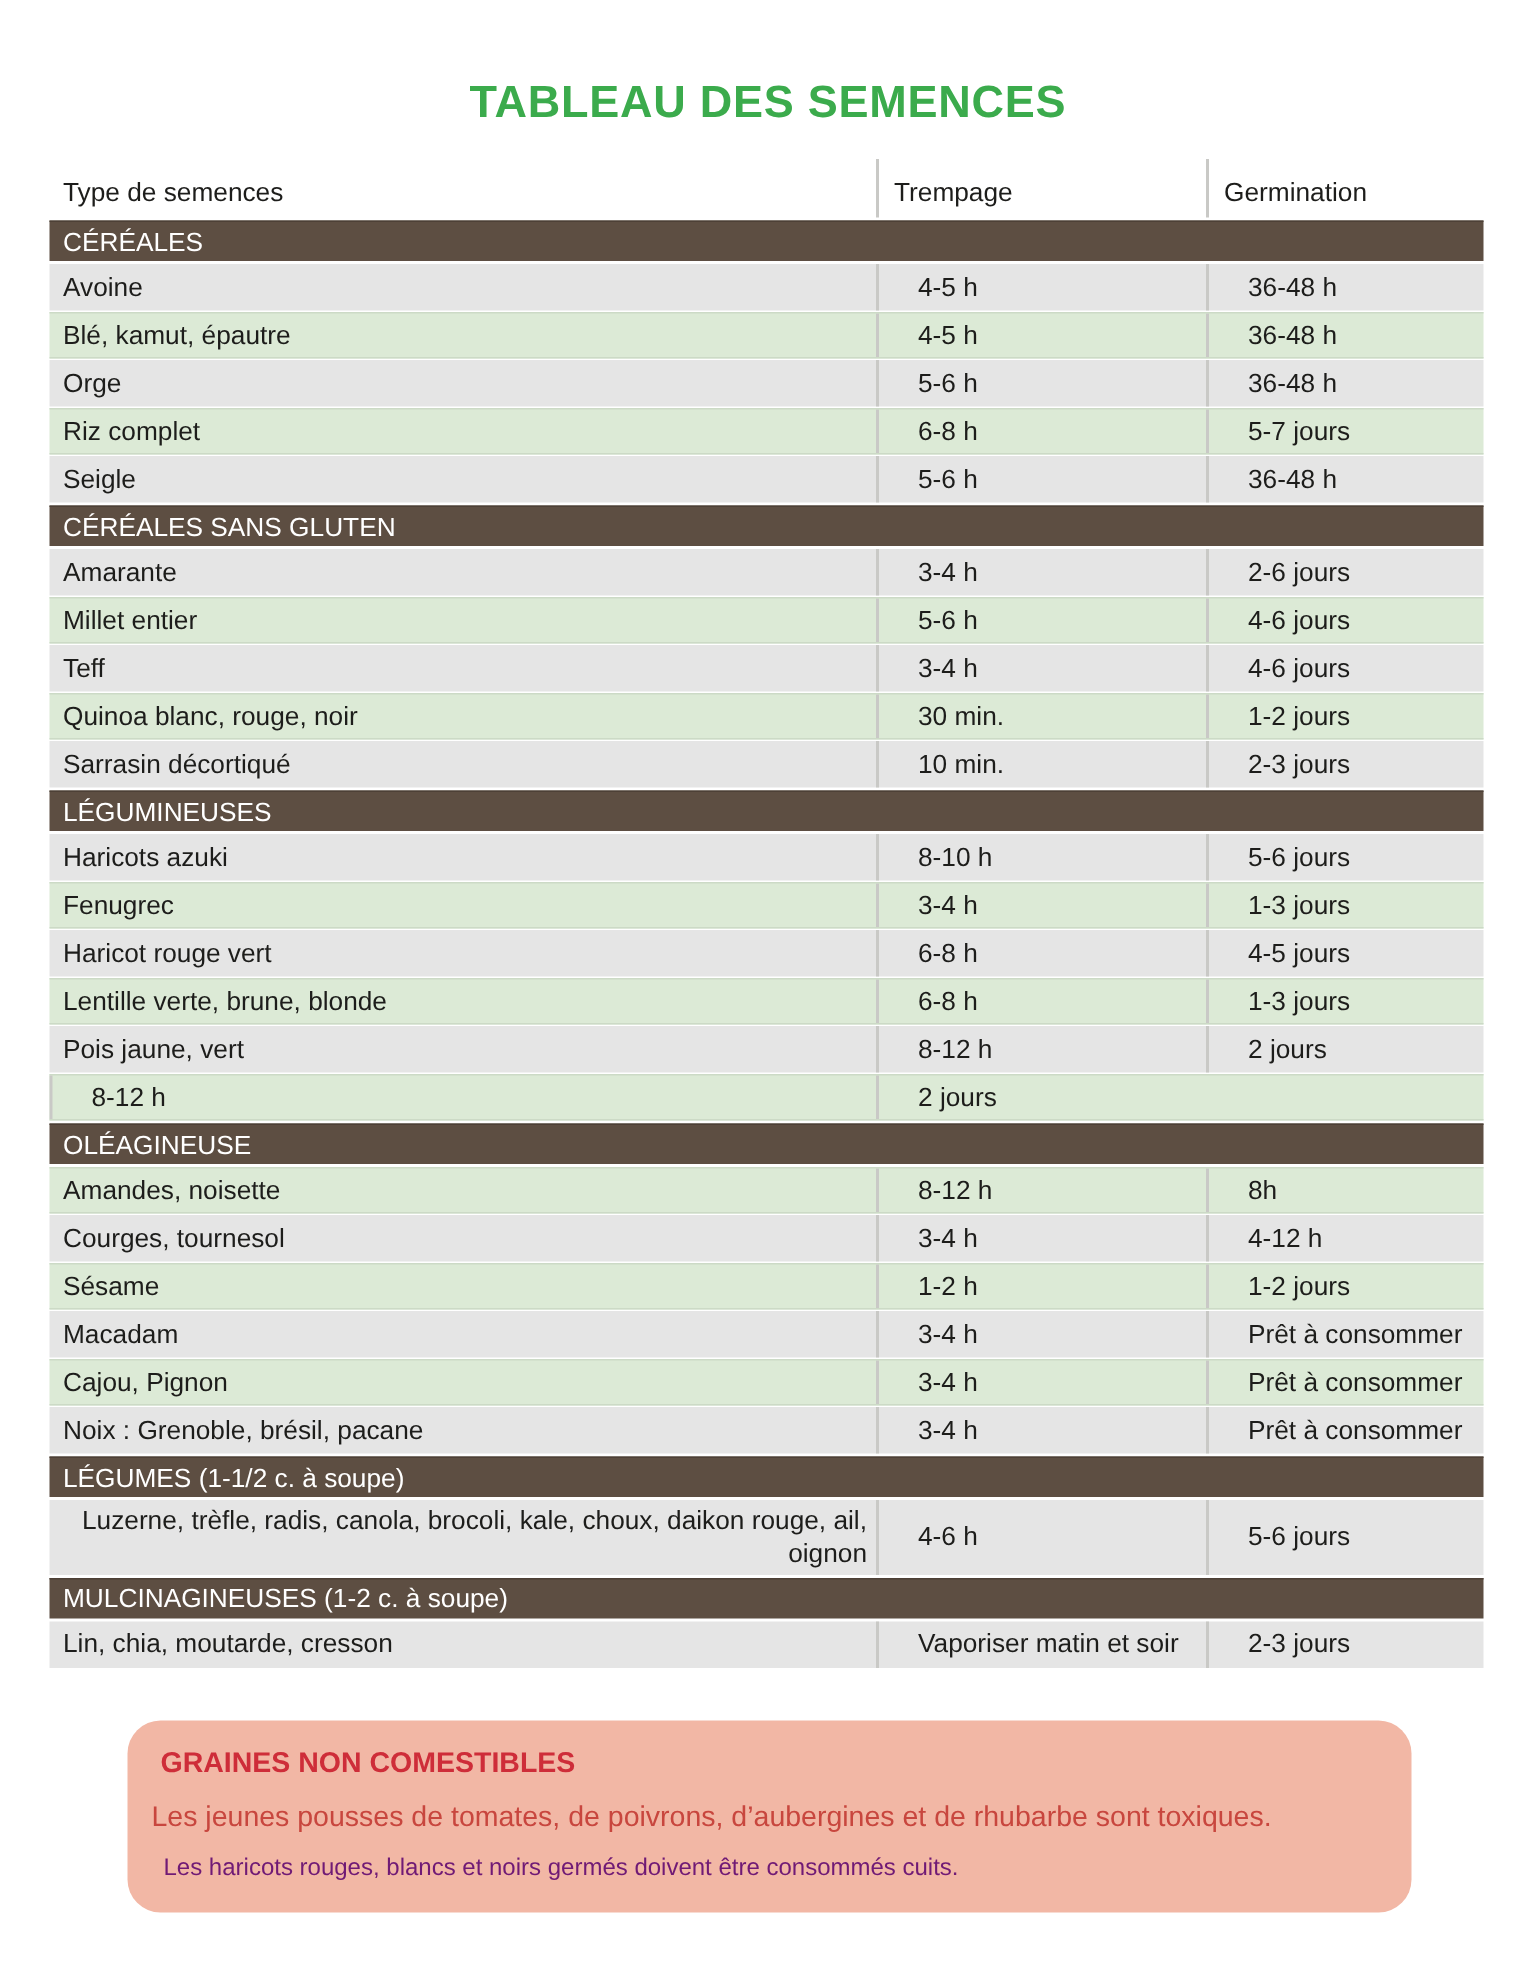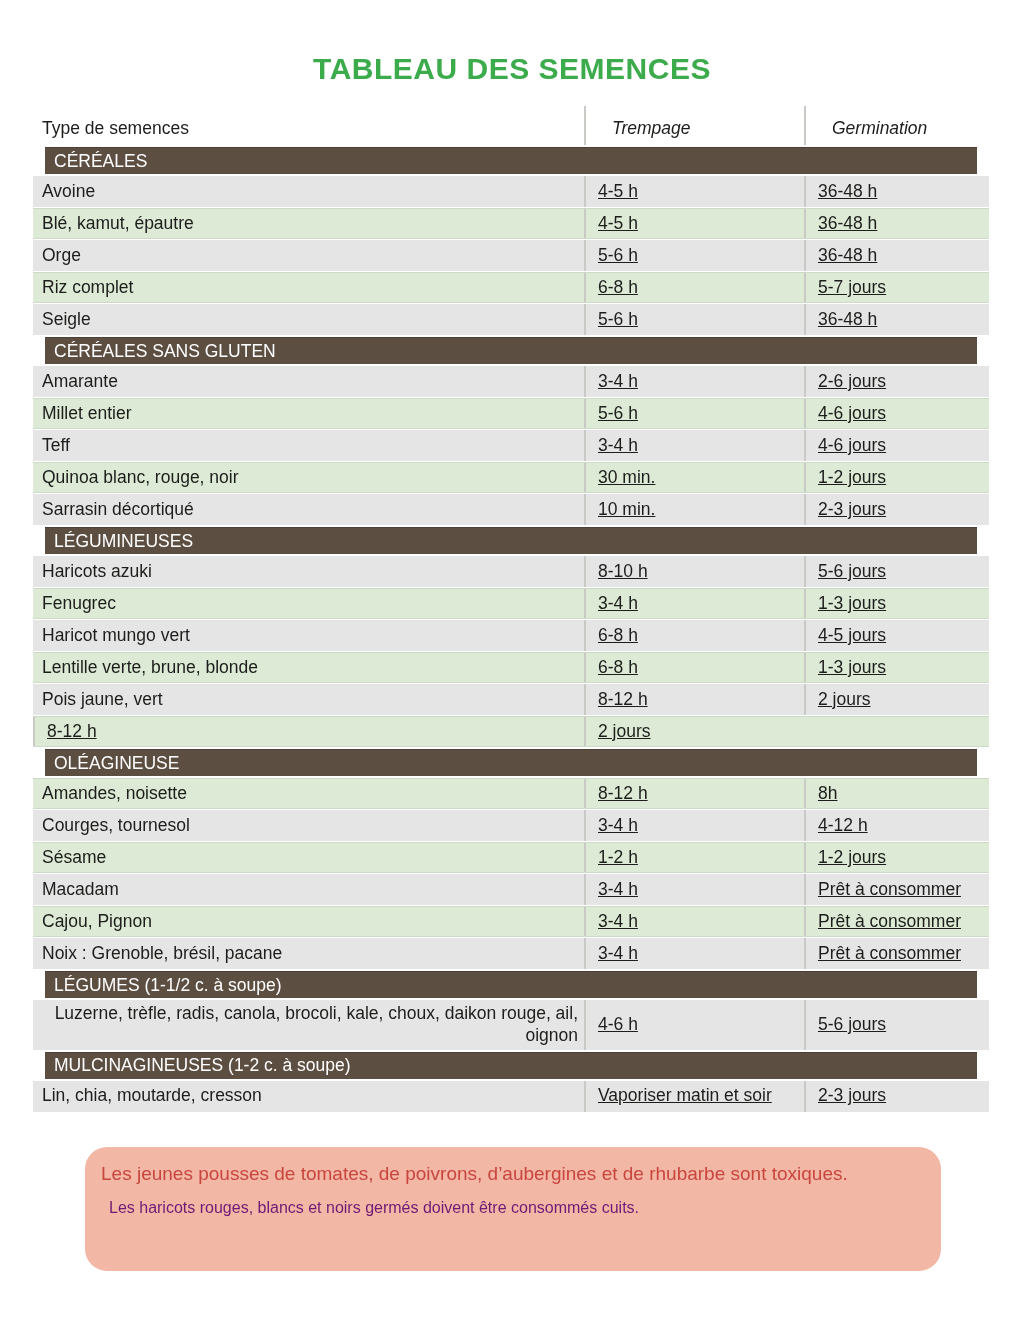"Trempage" .header-cell.c2, .header-cell.c3 { font-style: italic -> none; padding-left: 26px -> 10px }
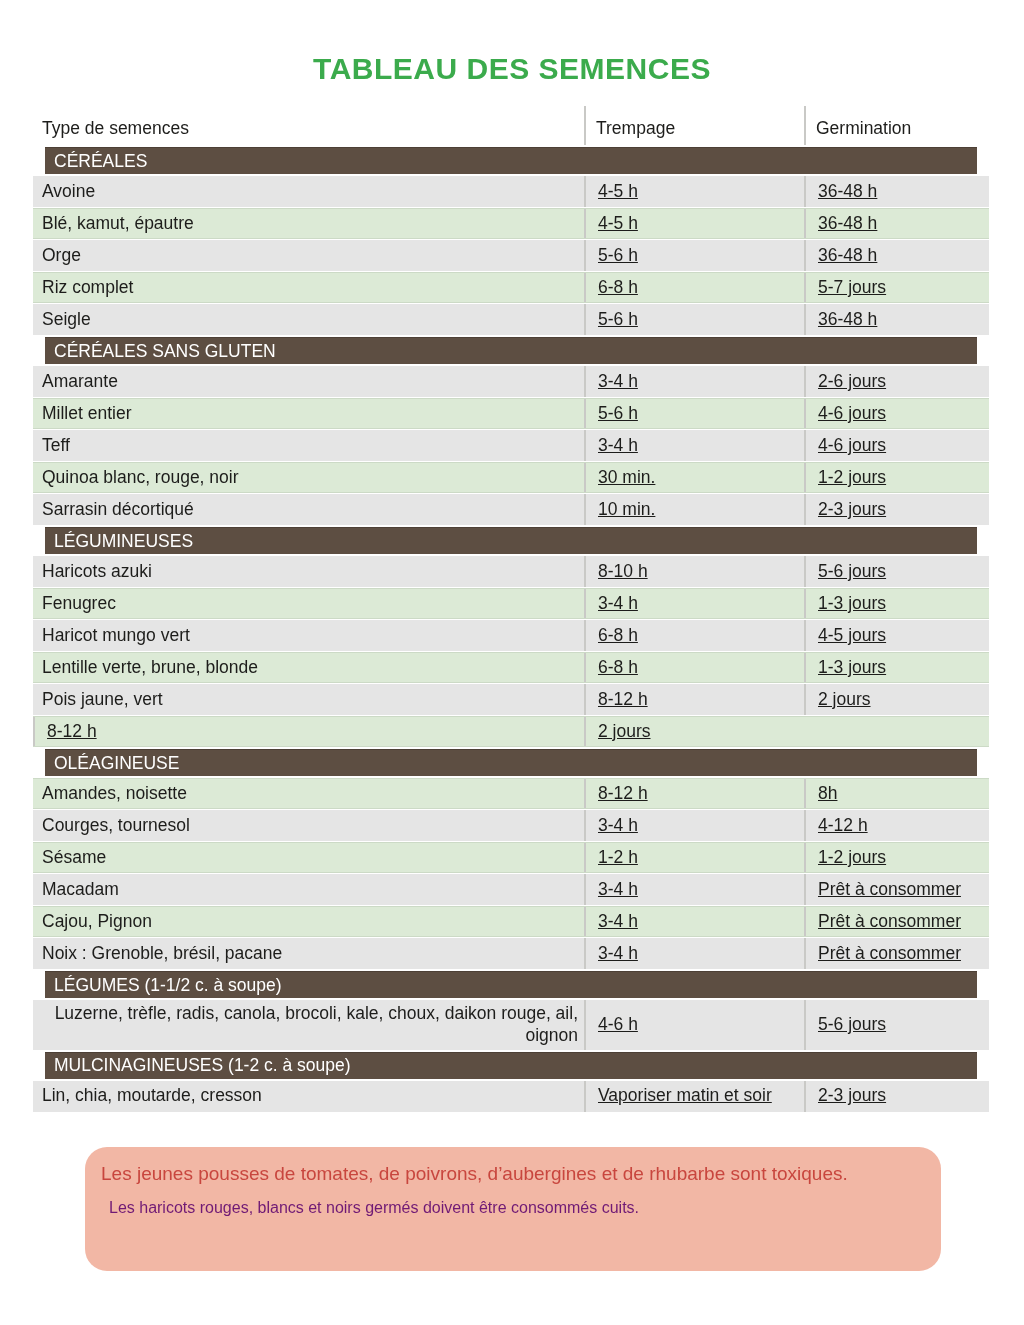"CÉRÉALES" .band { margin: 2px 12px -> 2px 0 }
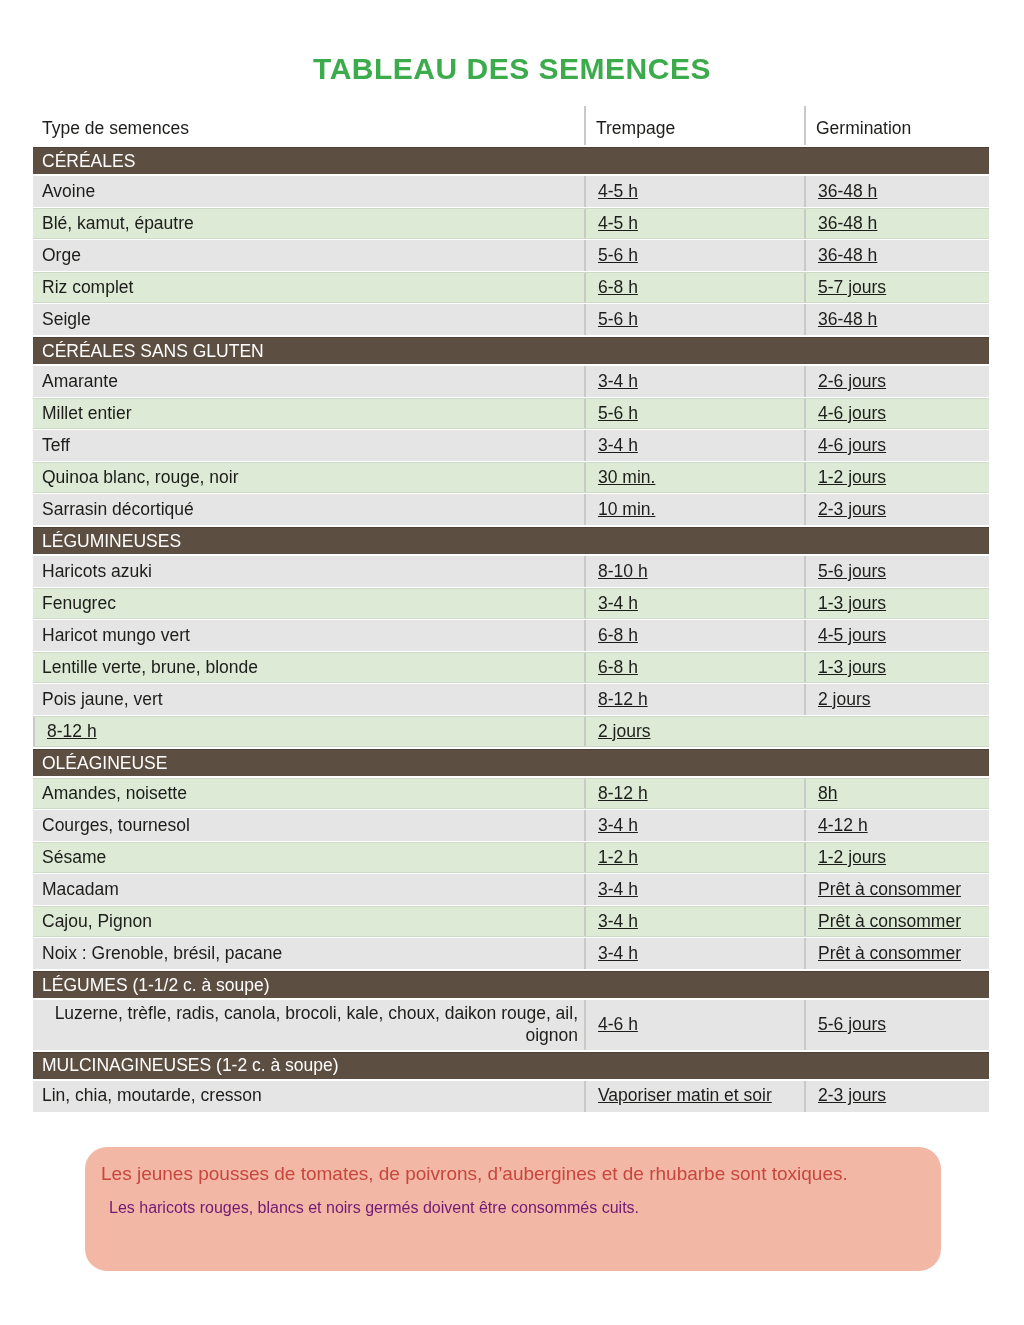"4-5 h" .cell.c2, .cell.c3 { padding-left: 12px -> 26px; text-decoration: underline -> none }
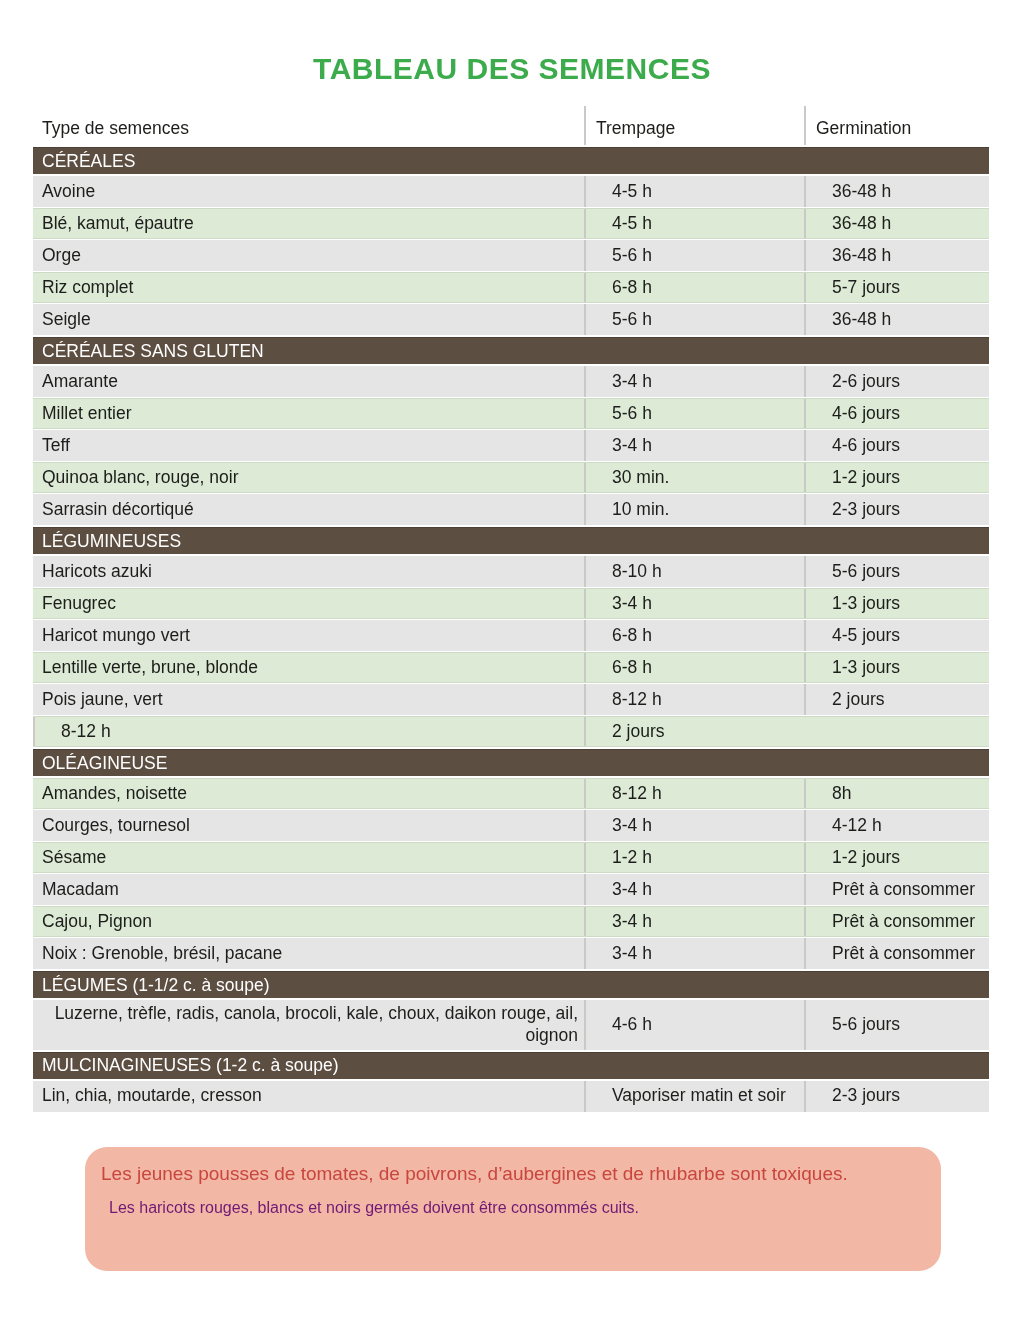"Haricot mungo vert" div.cell { text: mungo -> rouge }
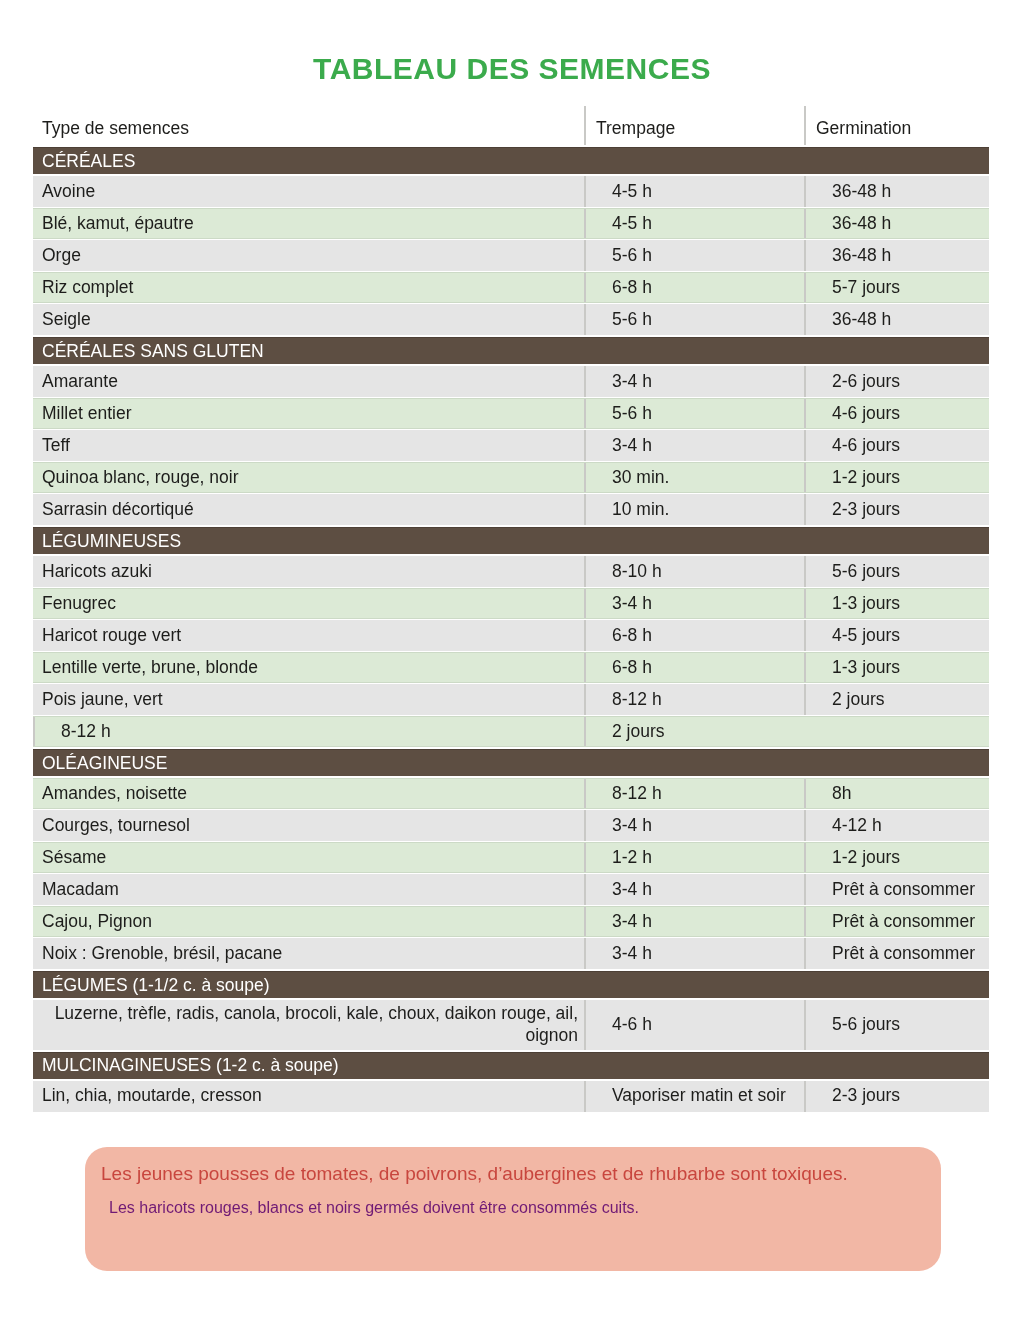"GRAINES NON COMESTIBLES" div.warning-title { html: none -> <div>GRAINES NON COMESTIBLES</div> }
